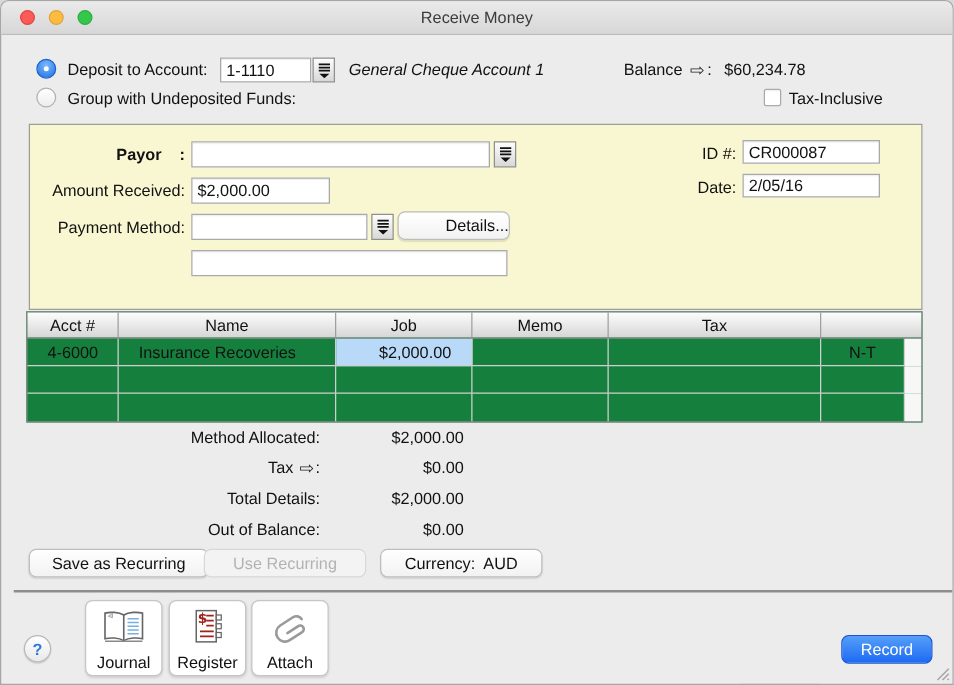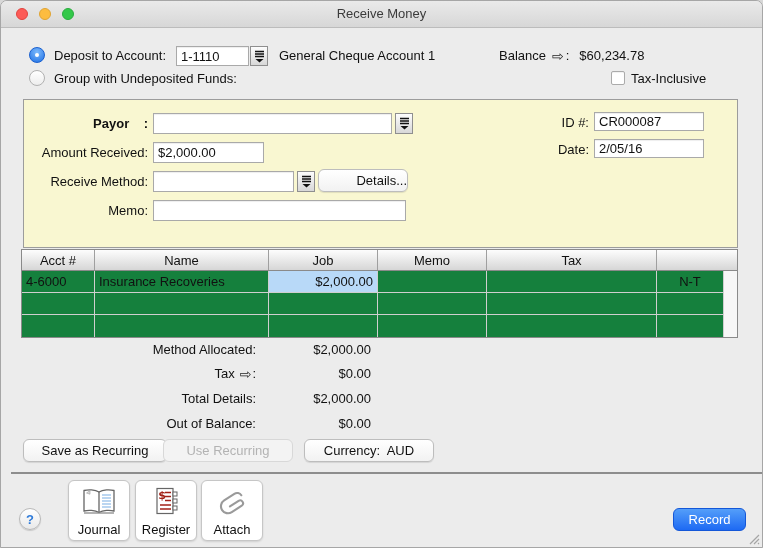"General Cheque Account 1" div.lbl { font-style: none -> italic }
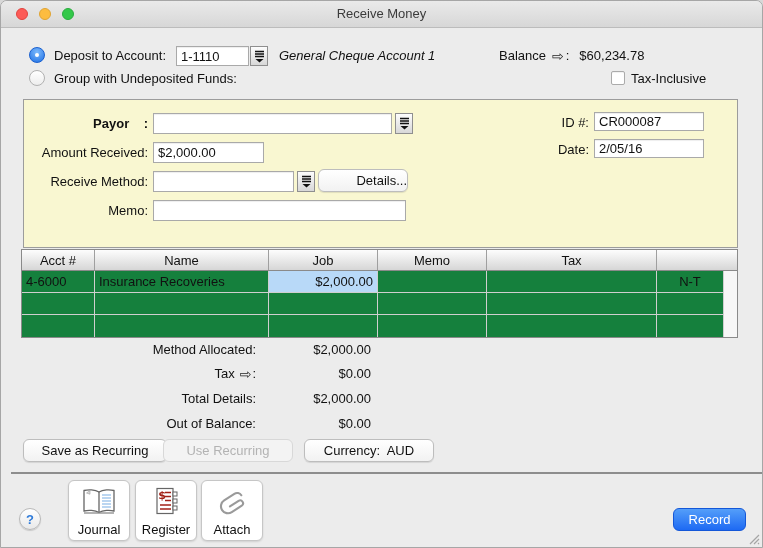"Receive Method:" div.lbl { text: Receive -> Payment }
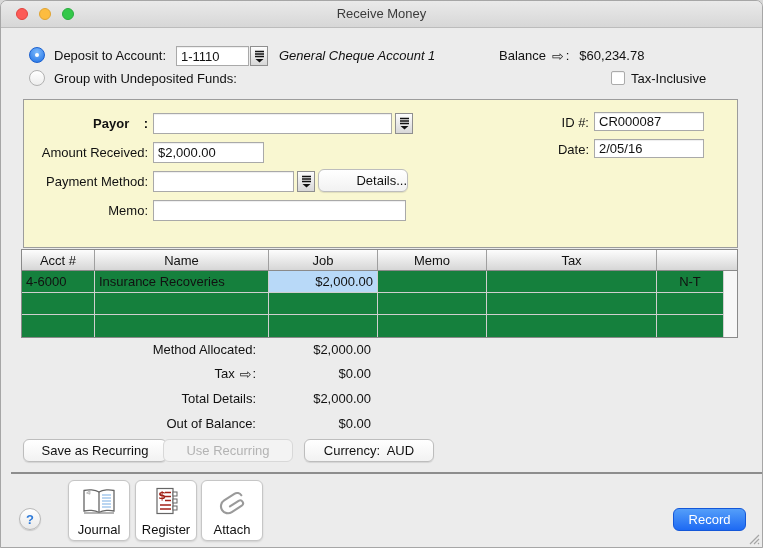"Memo:" div.lbl { html: <div>Memo:</div> -> none }
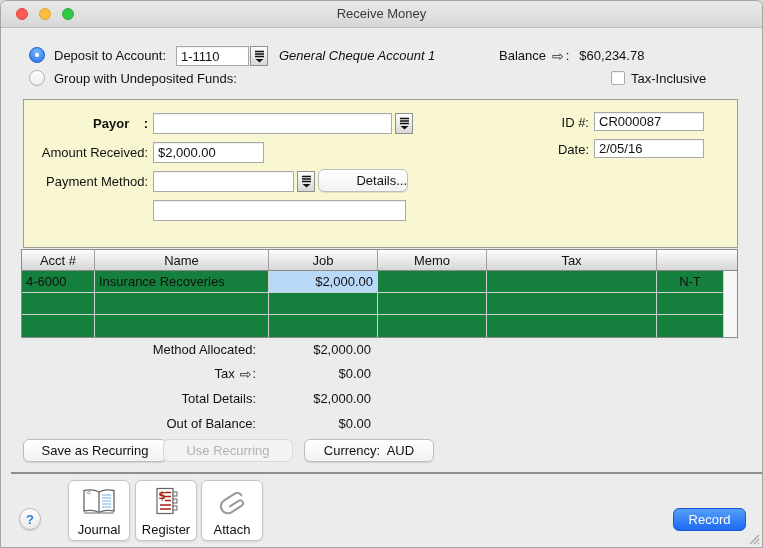"4-6000" .td { padding: 0 4px -> 0 16px }
